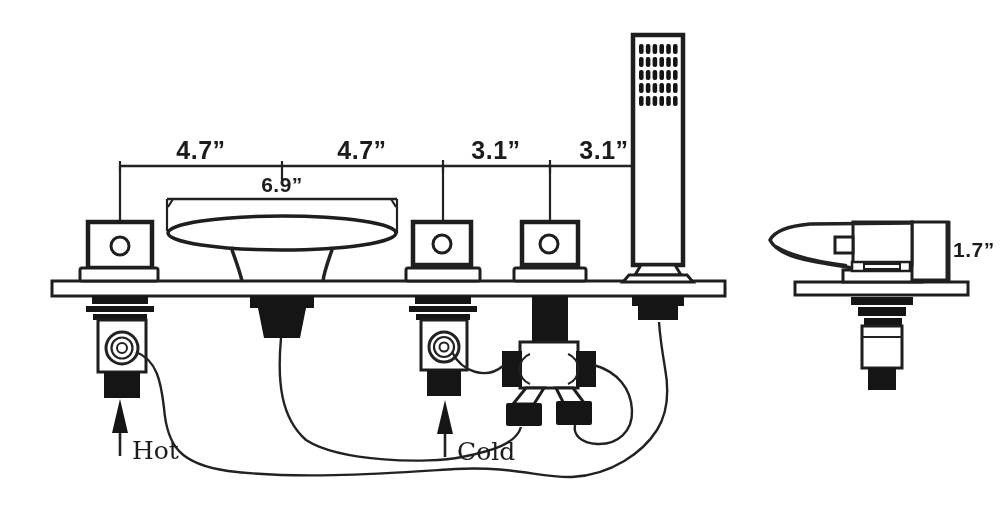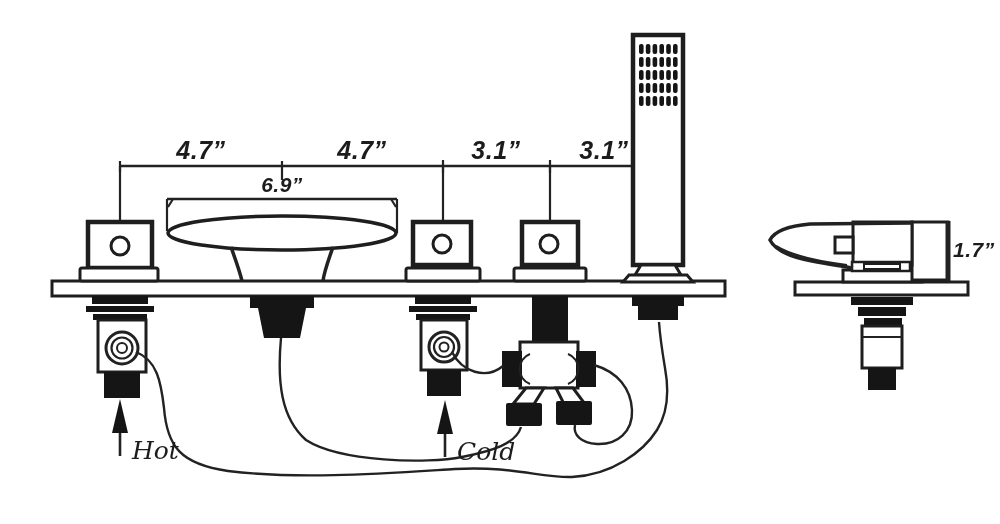"4.7”" .stage { font-style: italic -> none }
